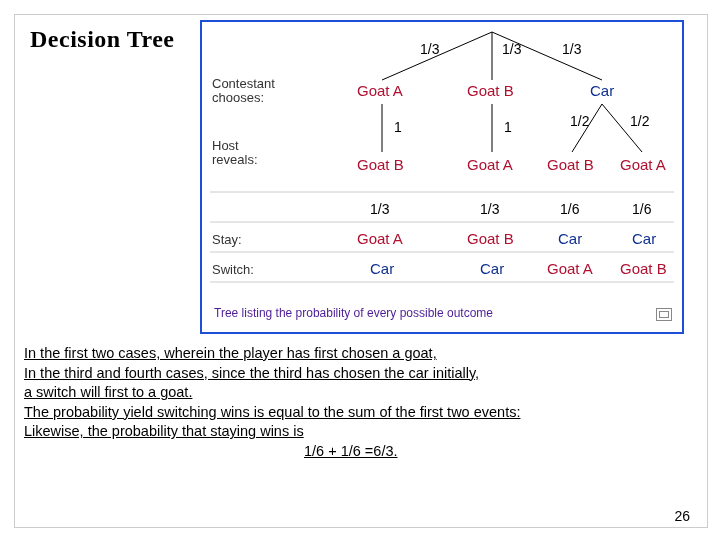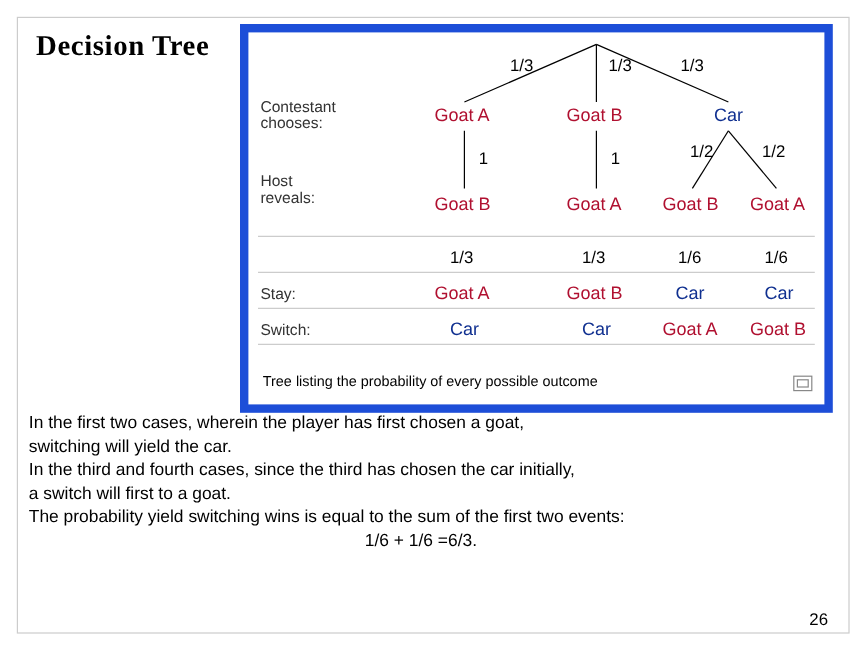"1/3" .figure-box { border: 7px solid #1d4ed8 -> 2px solid #1d4ed8 }
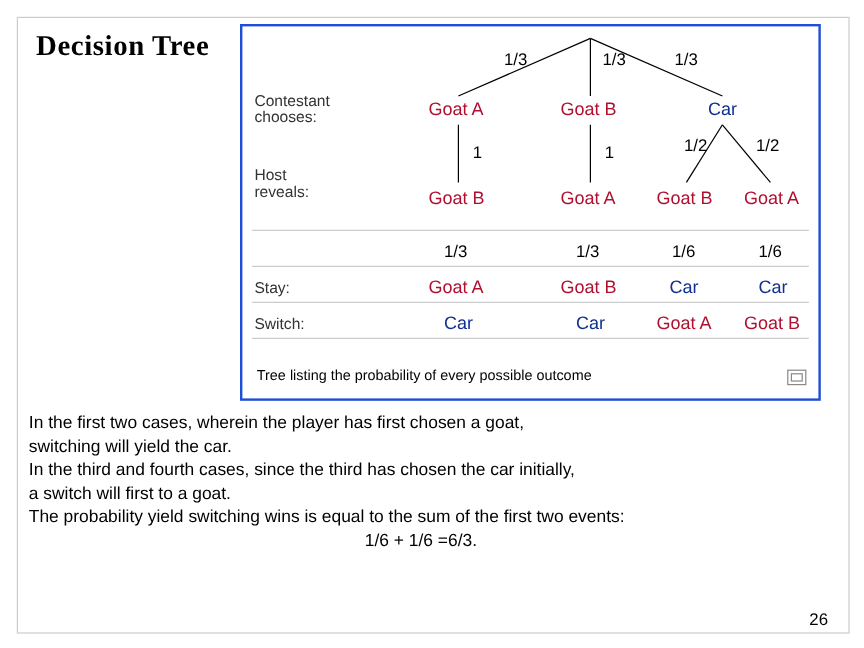"Tree listing the probability of" .caption { color: #000000 -> #4c1d95 }
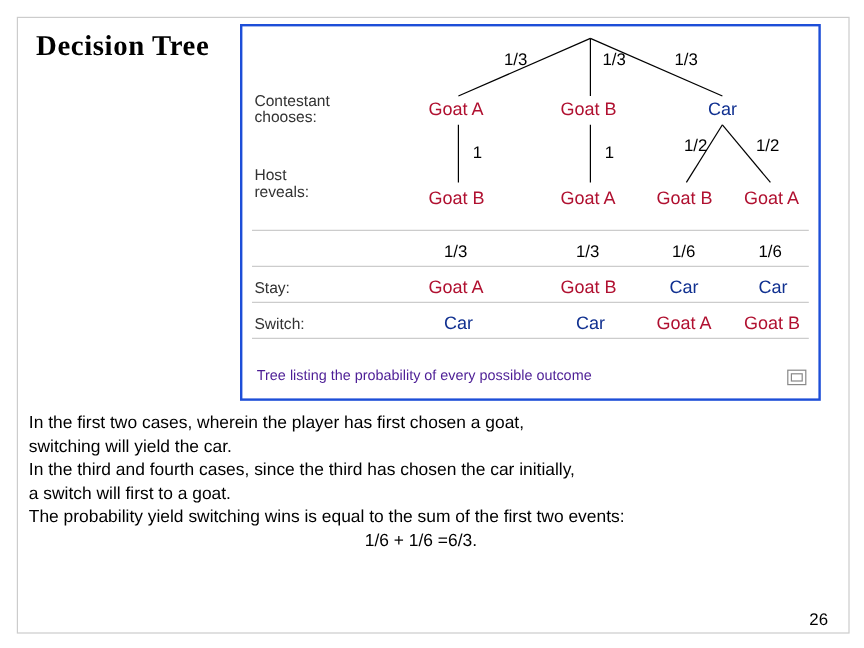"In the first two cases," .body-text { text-decoration: none -> underline }
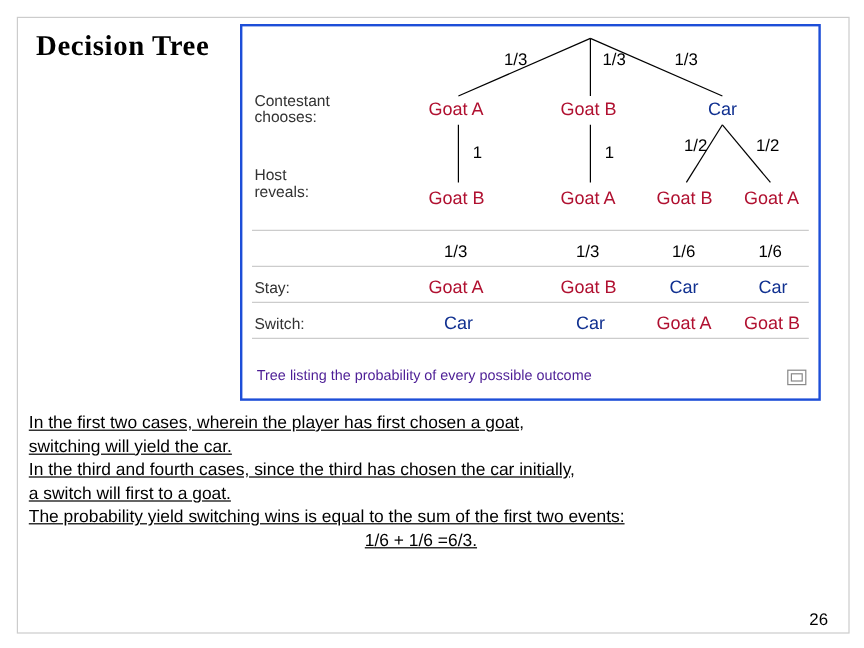"switching will yield the car." p { html: <p>switching will yield the car.</p> -> none }
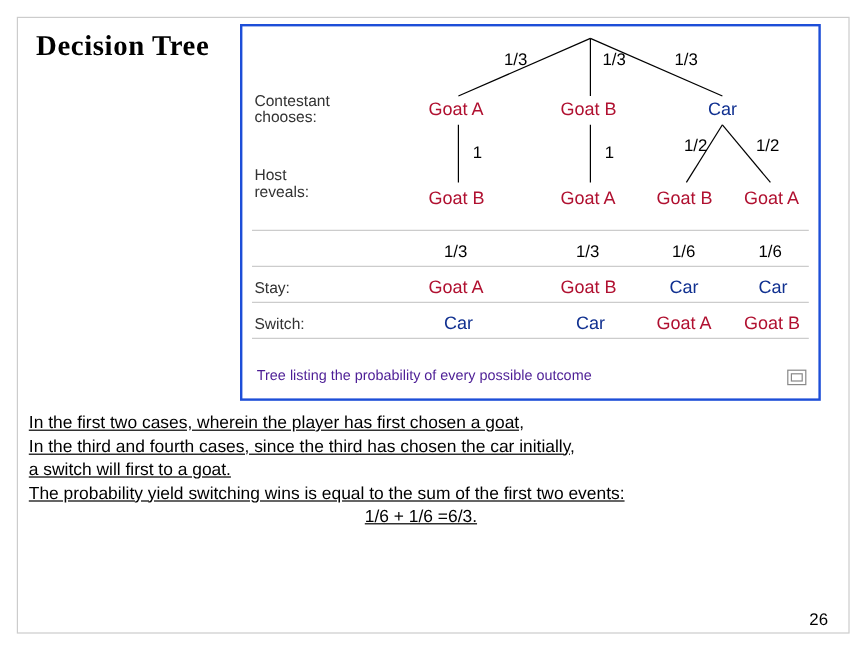"Likewise, the probability that staying" p { html: none -> <p>Likewise, the probability that staying wins is</p> }
